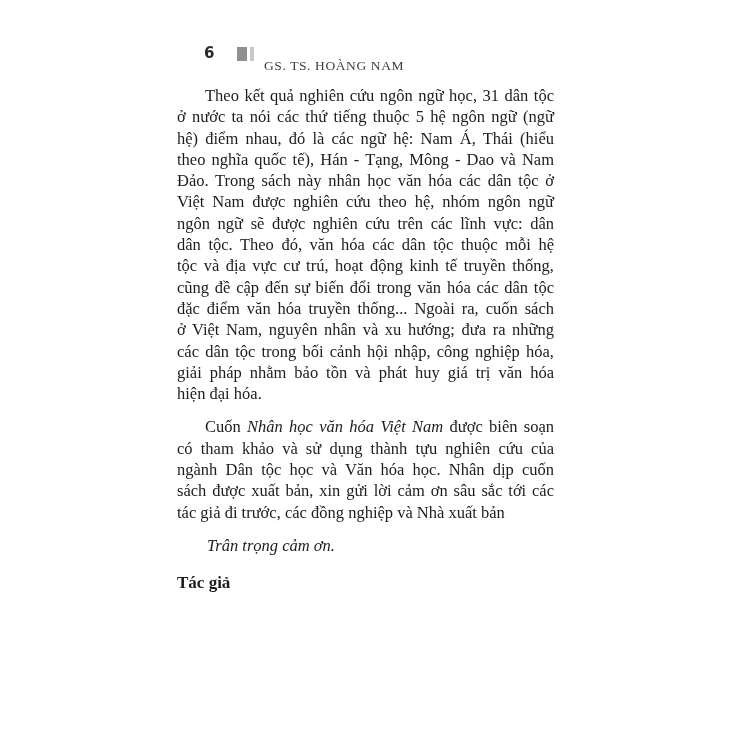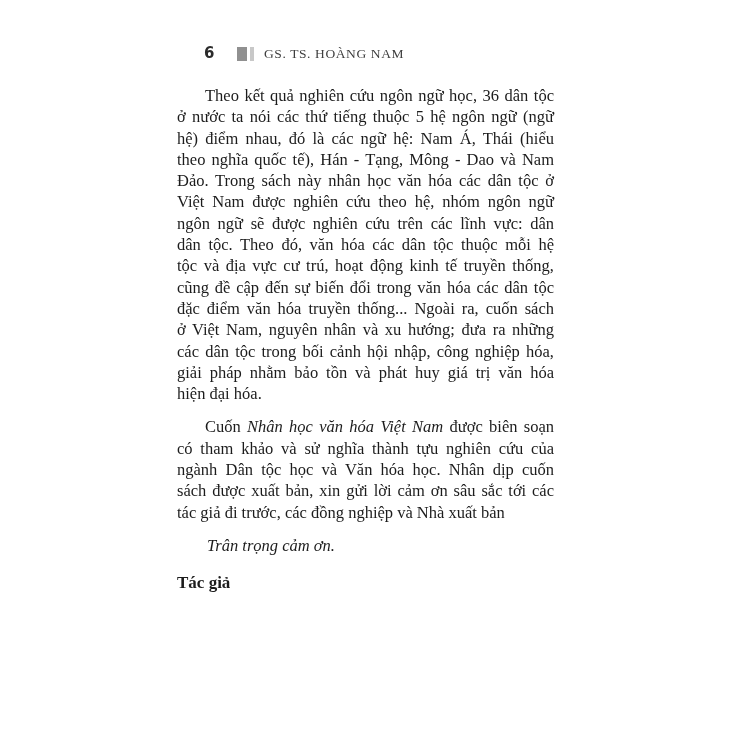"GS. TS. HOÀNG NAM" .header-title { top: 2px -> 14px }
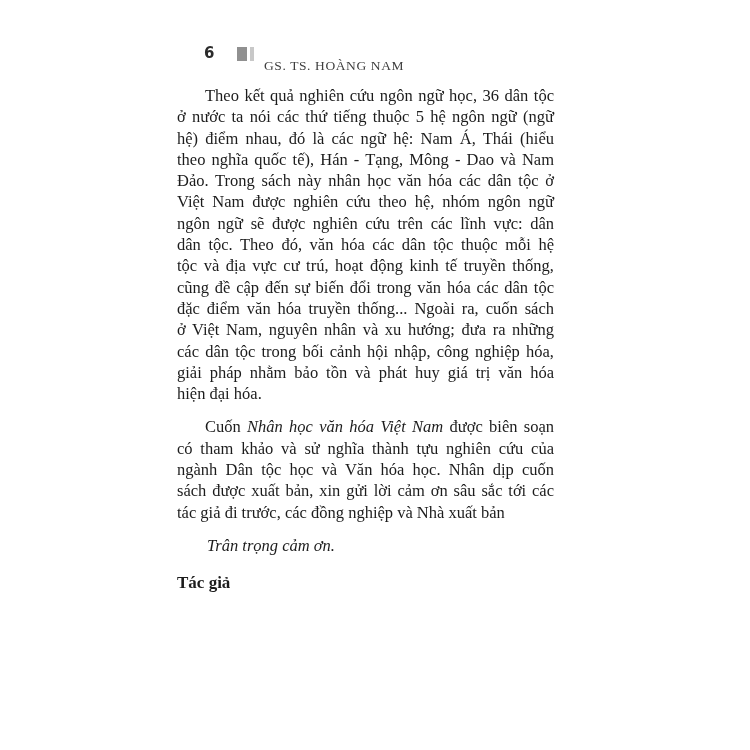"Theo kết quả nghiên cứu" span { text: 36 -> 31 }
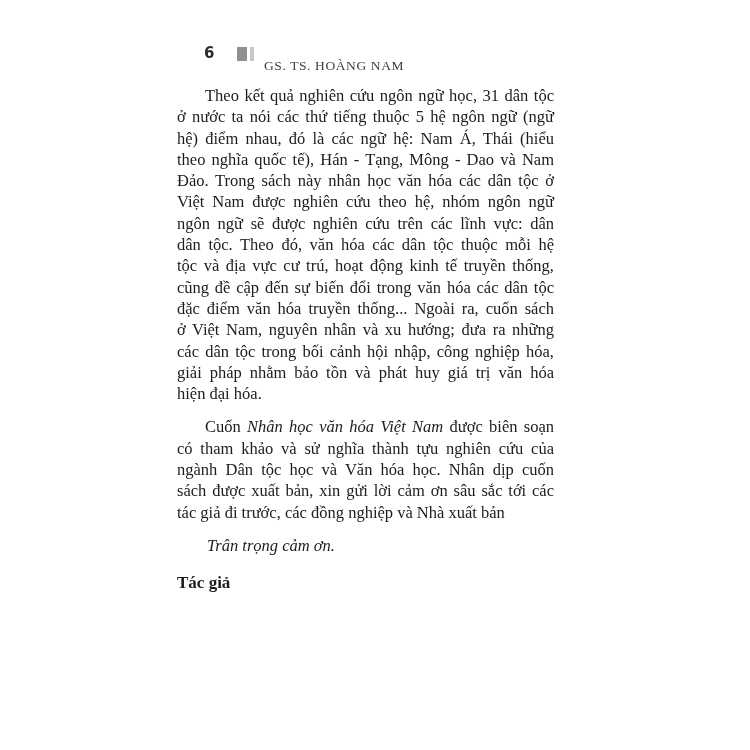"có tham khảo và sử" span { text: nghĩa -> dụng }
